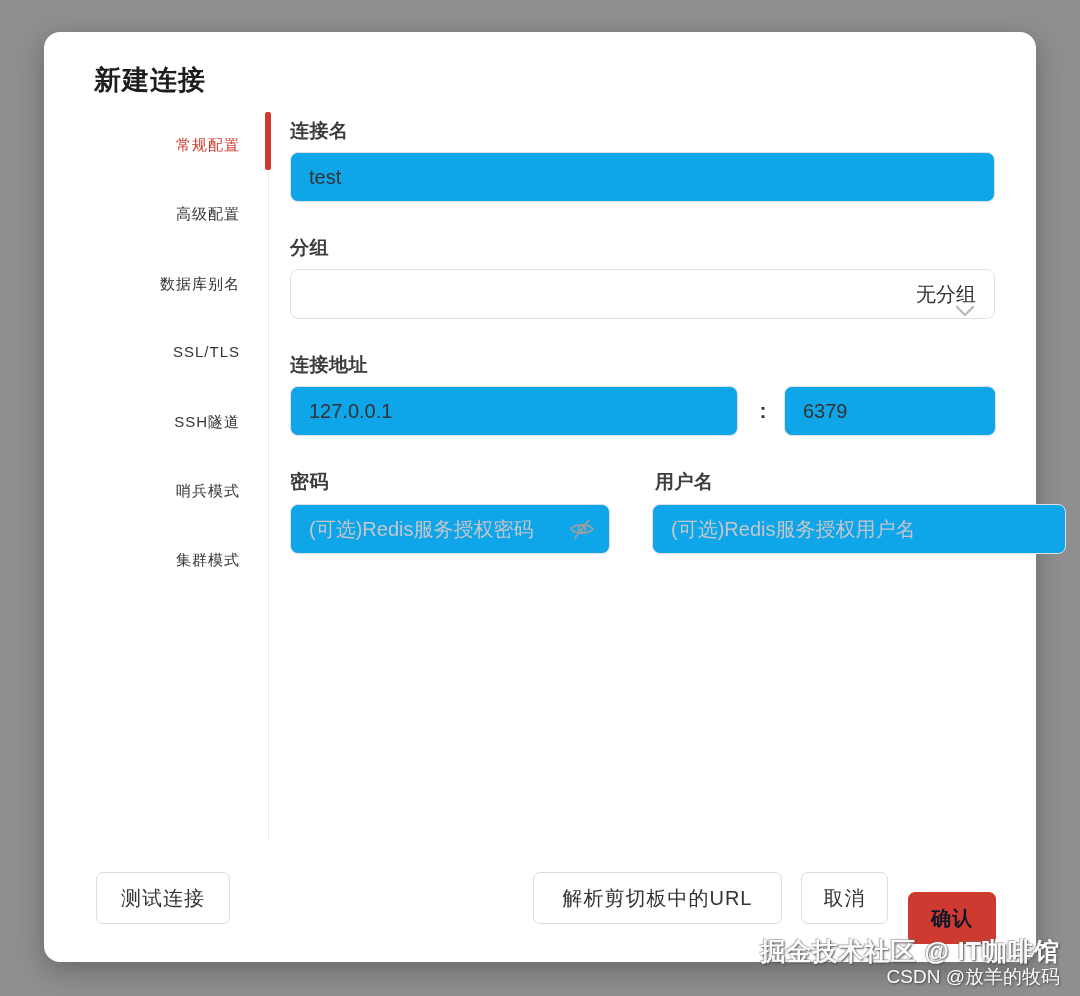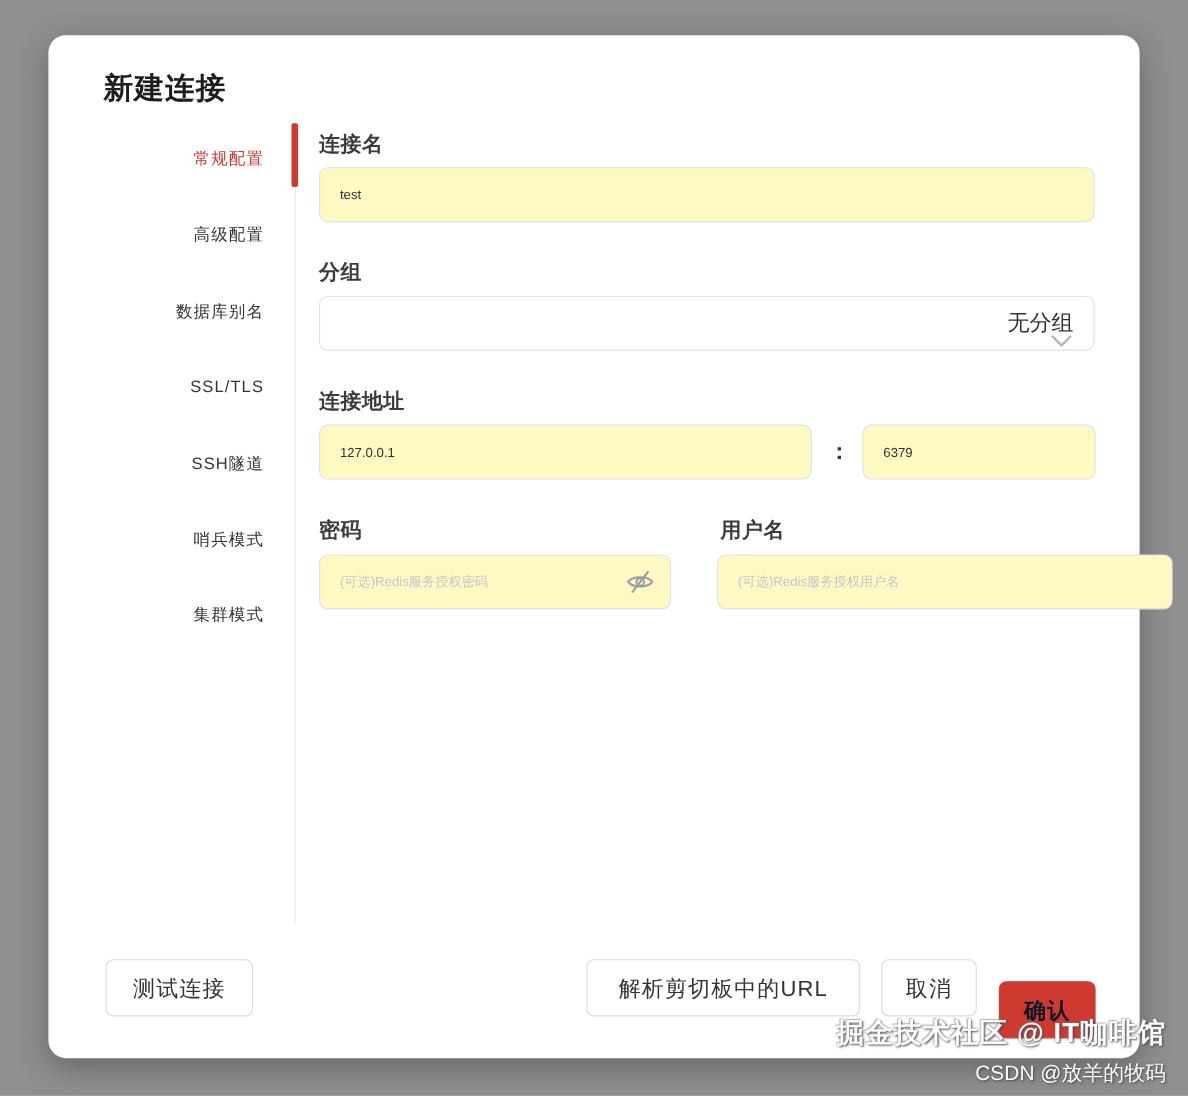"test" .text-input { background: #fef9c3 -> #0ea5e9; font-size: 12px -> 20px }
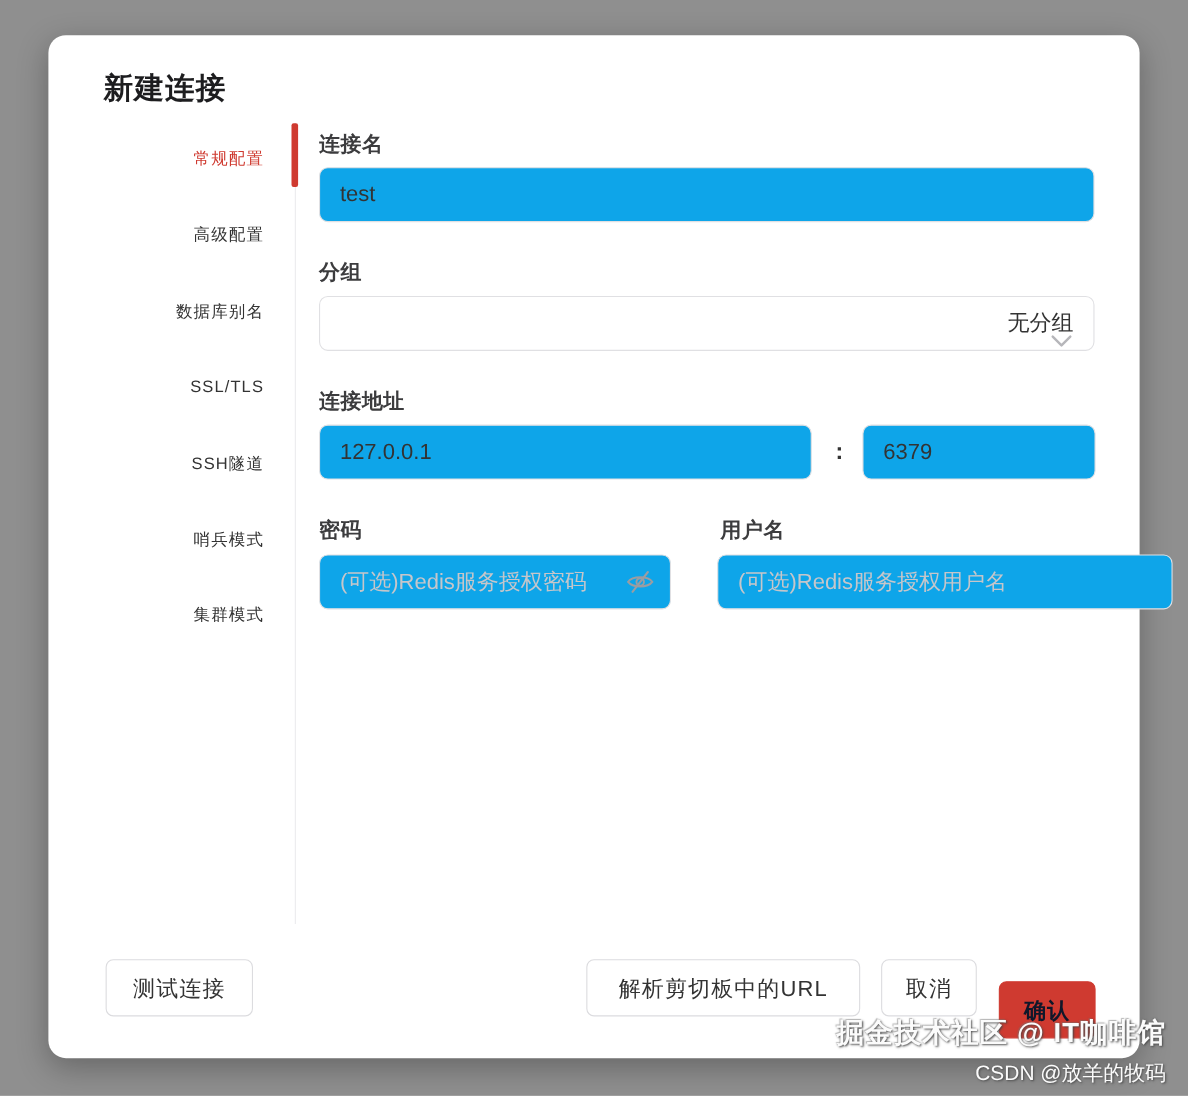"CSDN @放羊的牧码" .watermark .wm2 { margin-top: 14px -> 2px }
